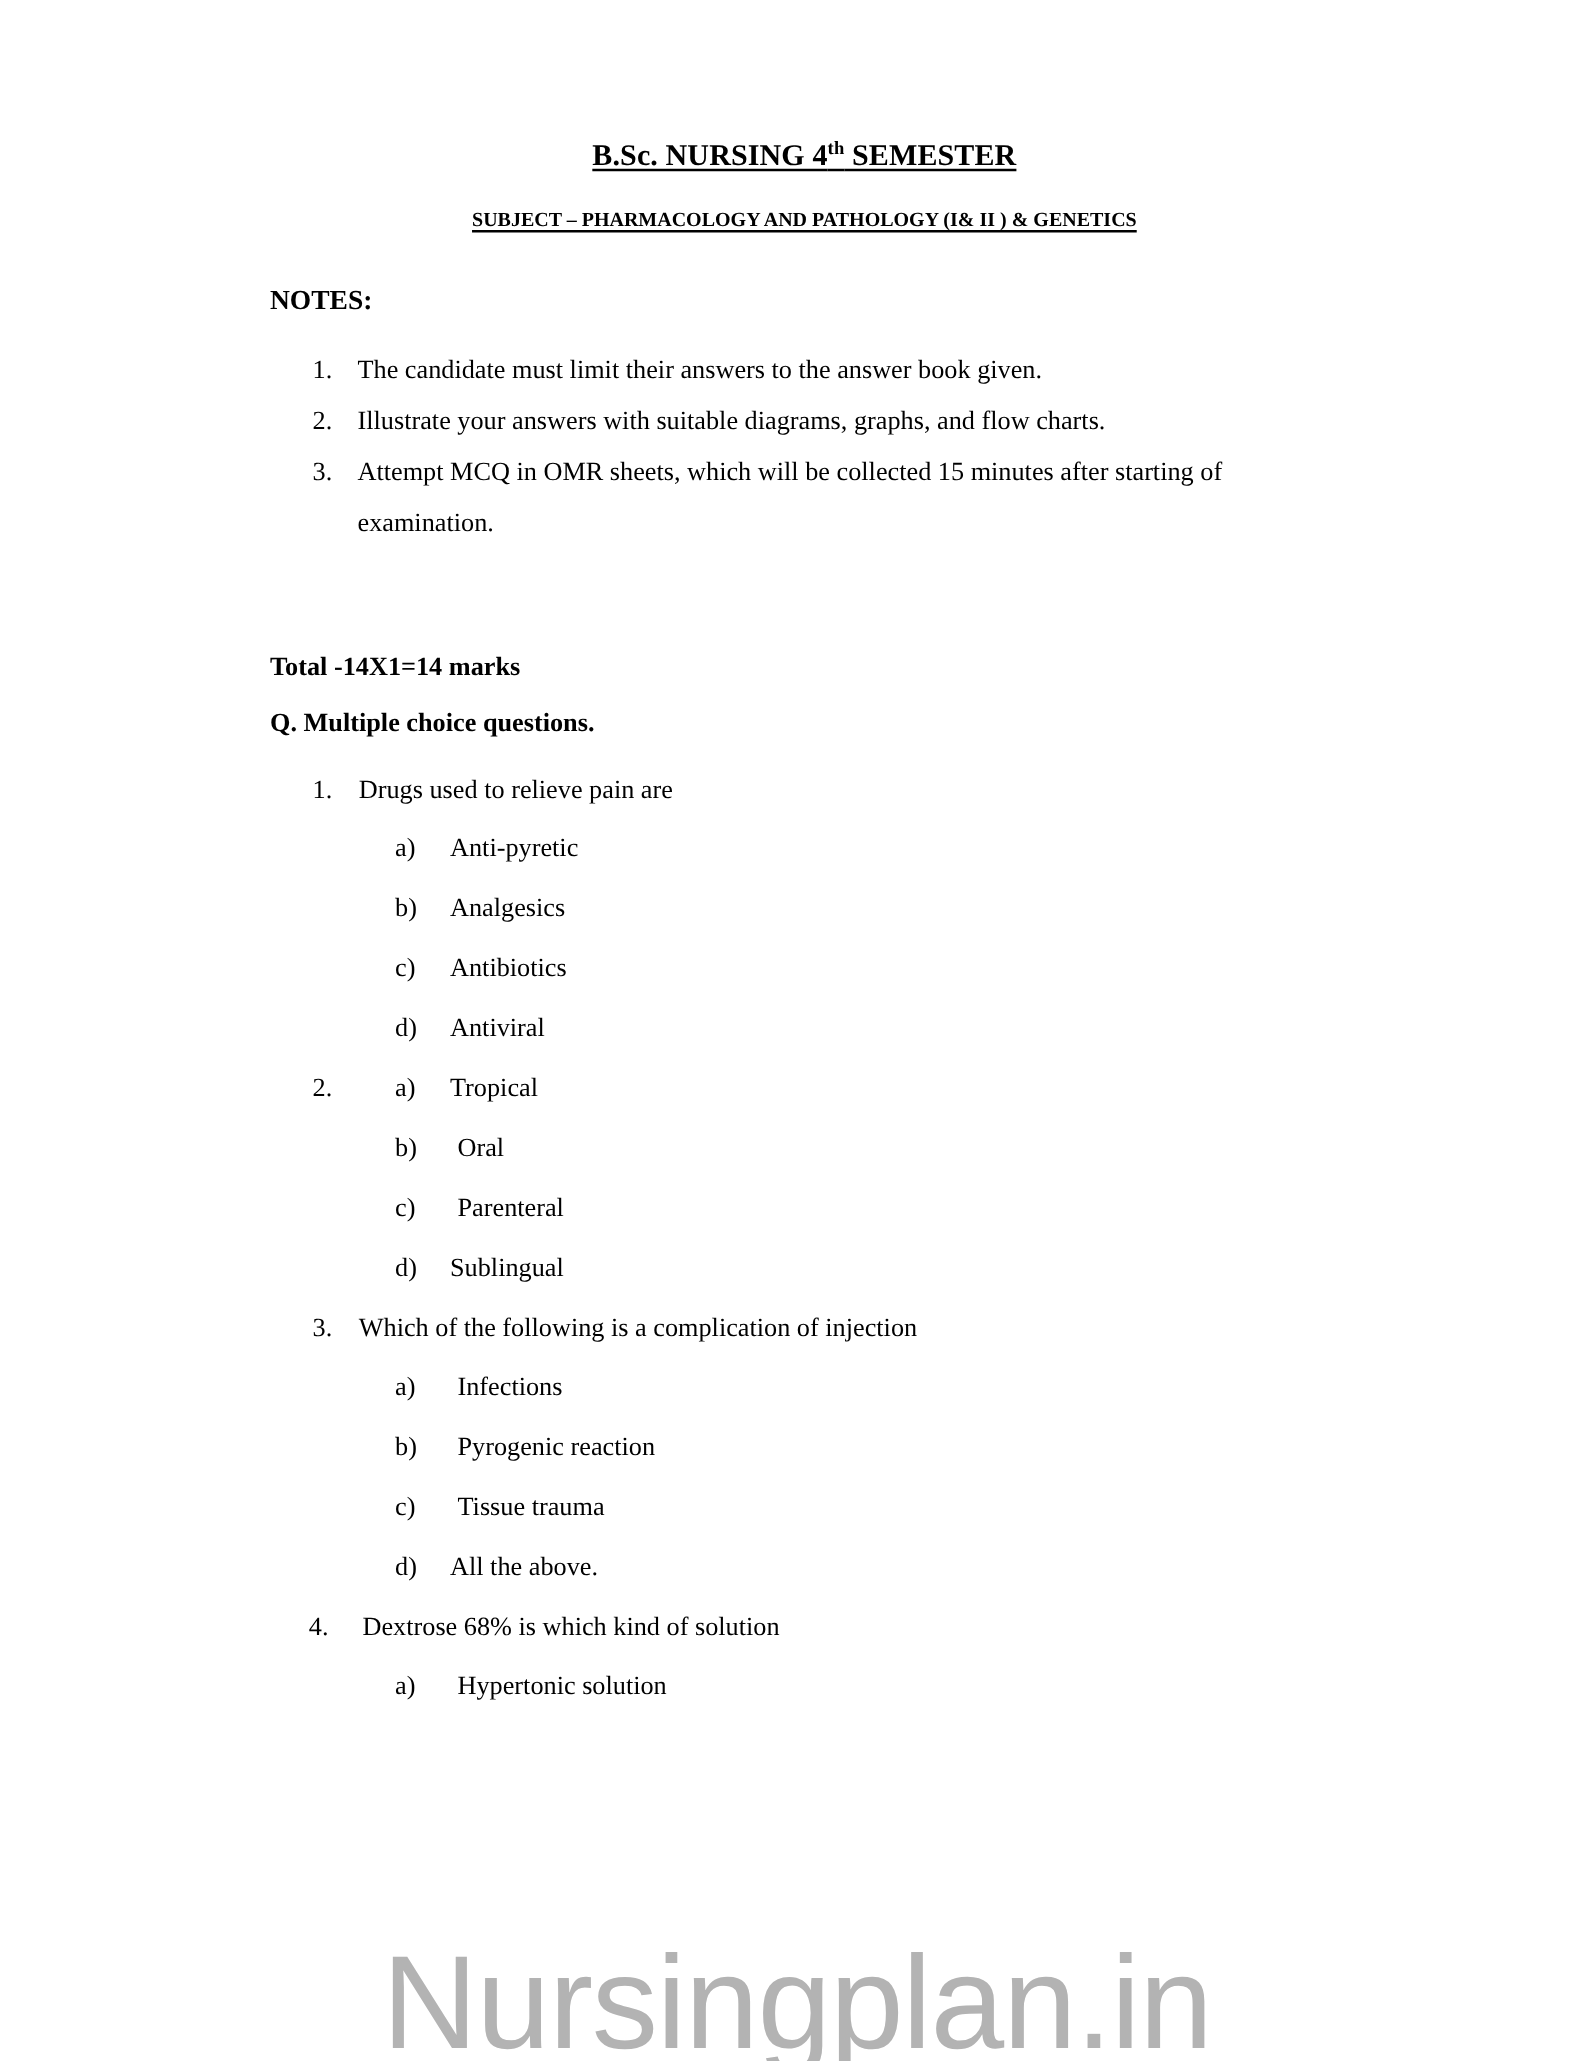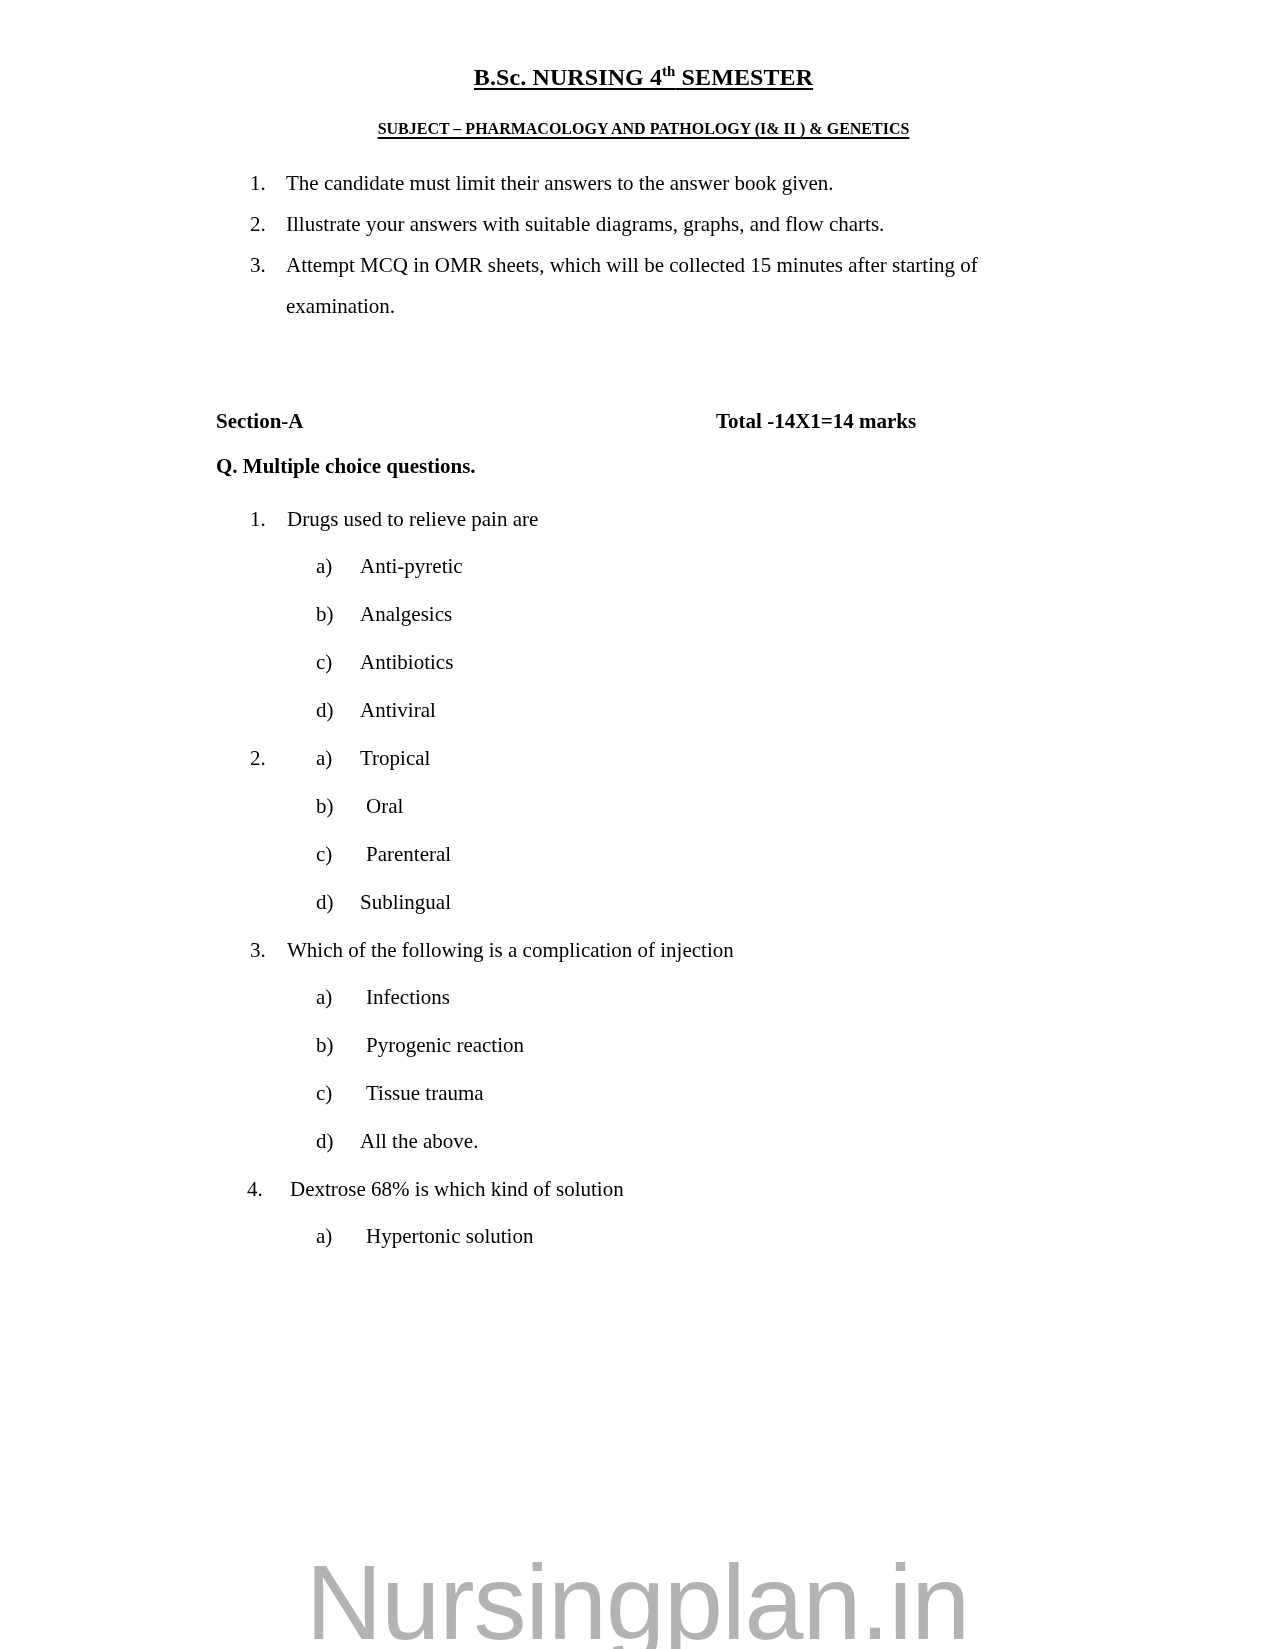"B.Sc. NURSING 4th SEMESTER" .title-block { padding-top: 64px -> 112px }
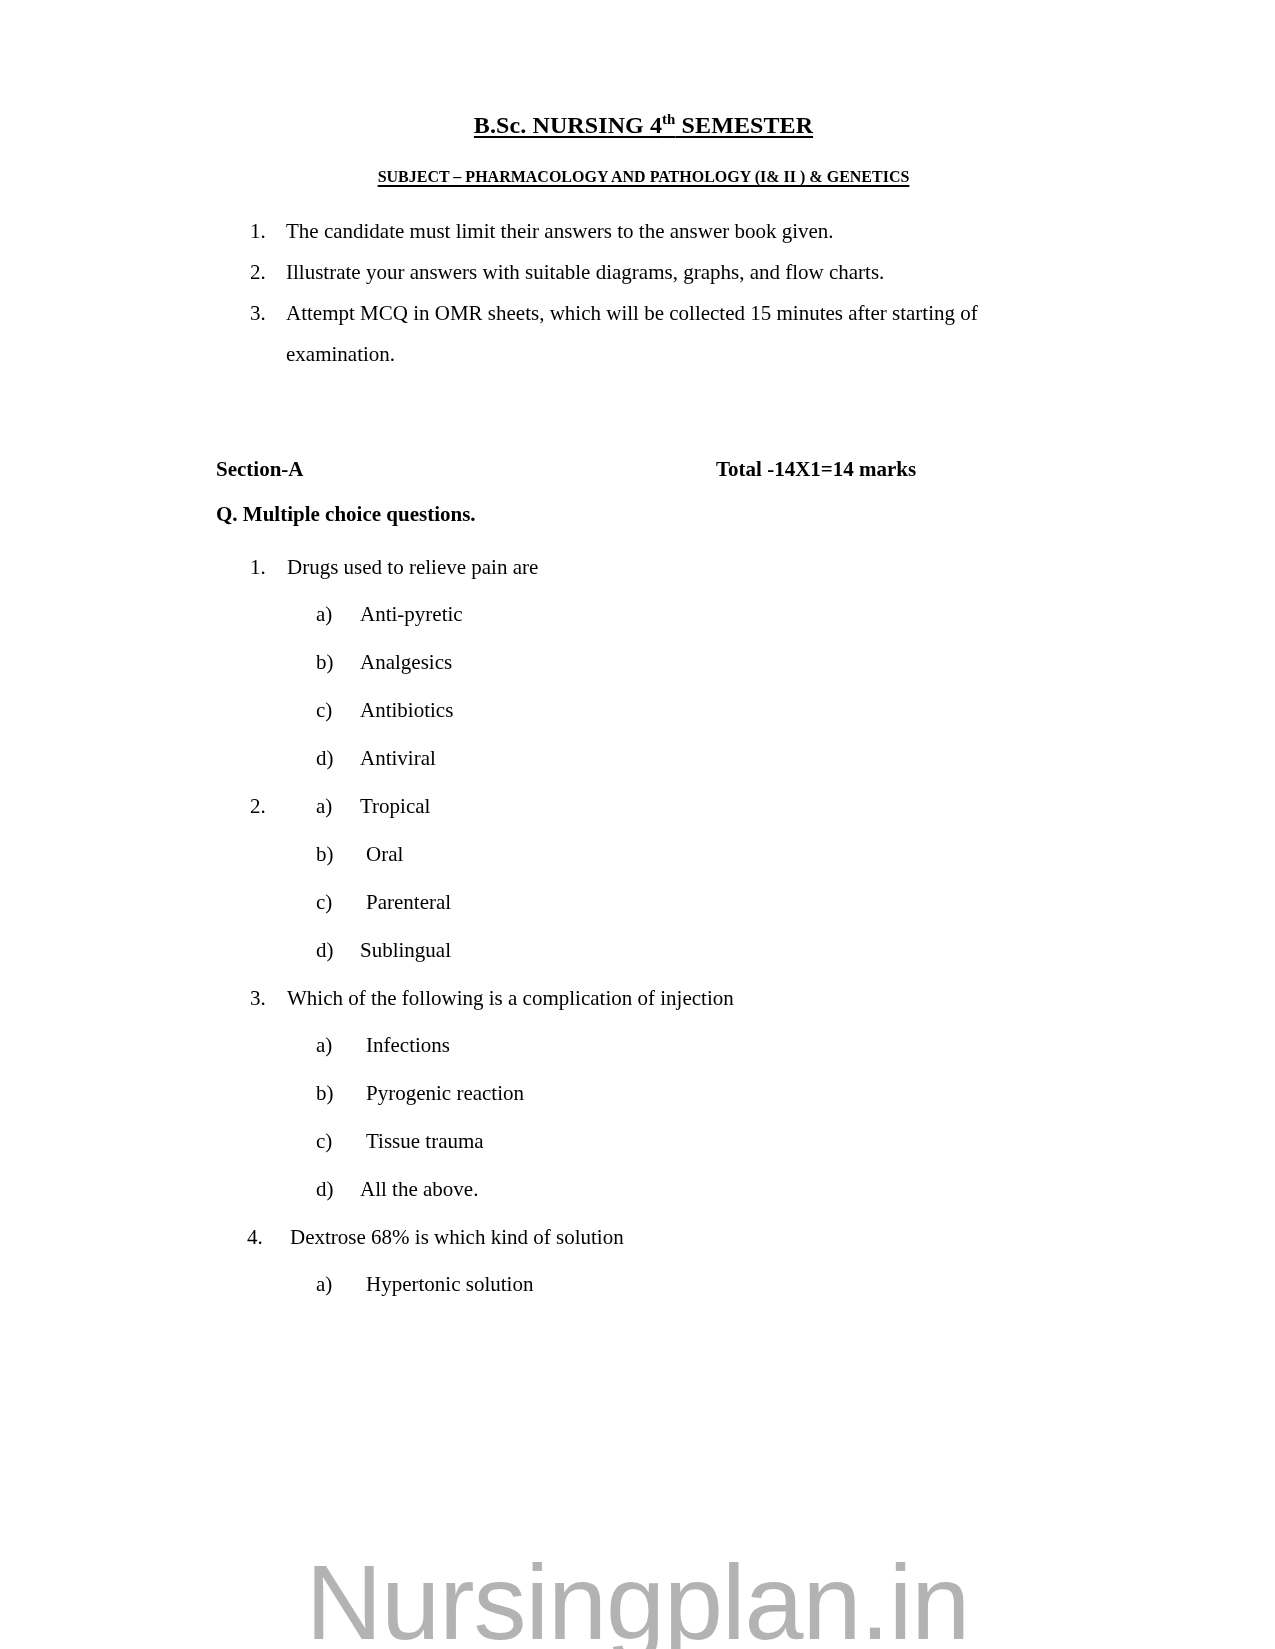"NOTES:" div.notes-label { html: none -> <div>NOTES:</div> }
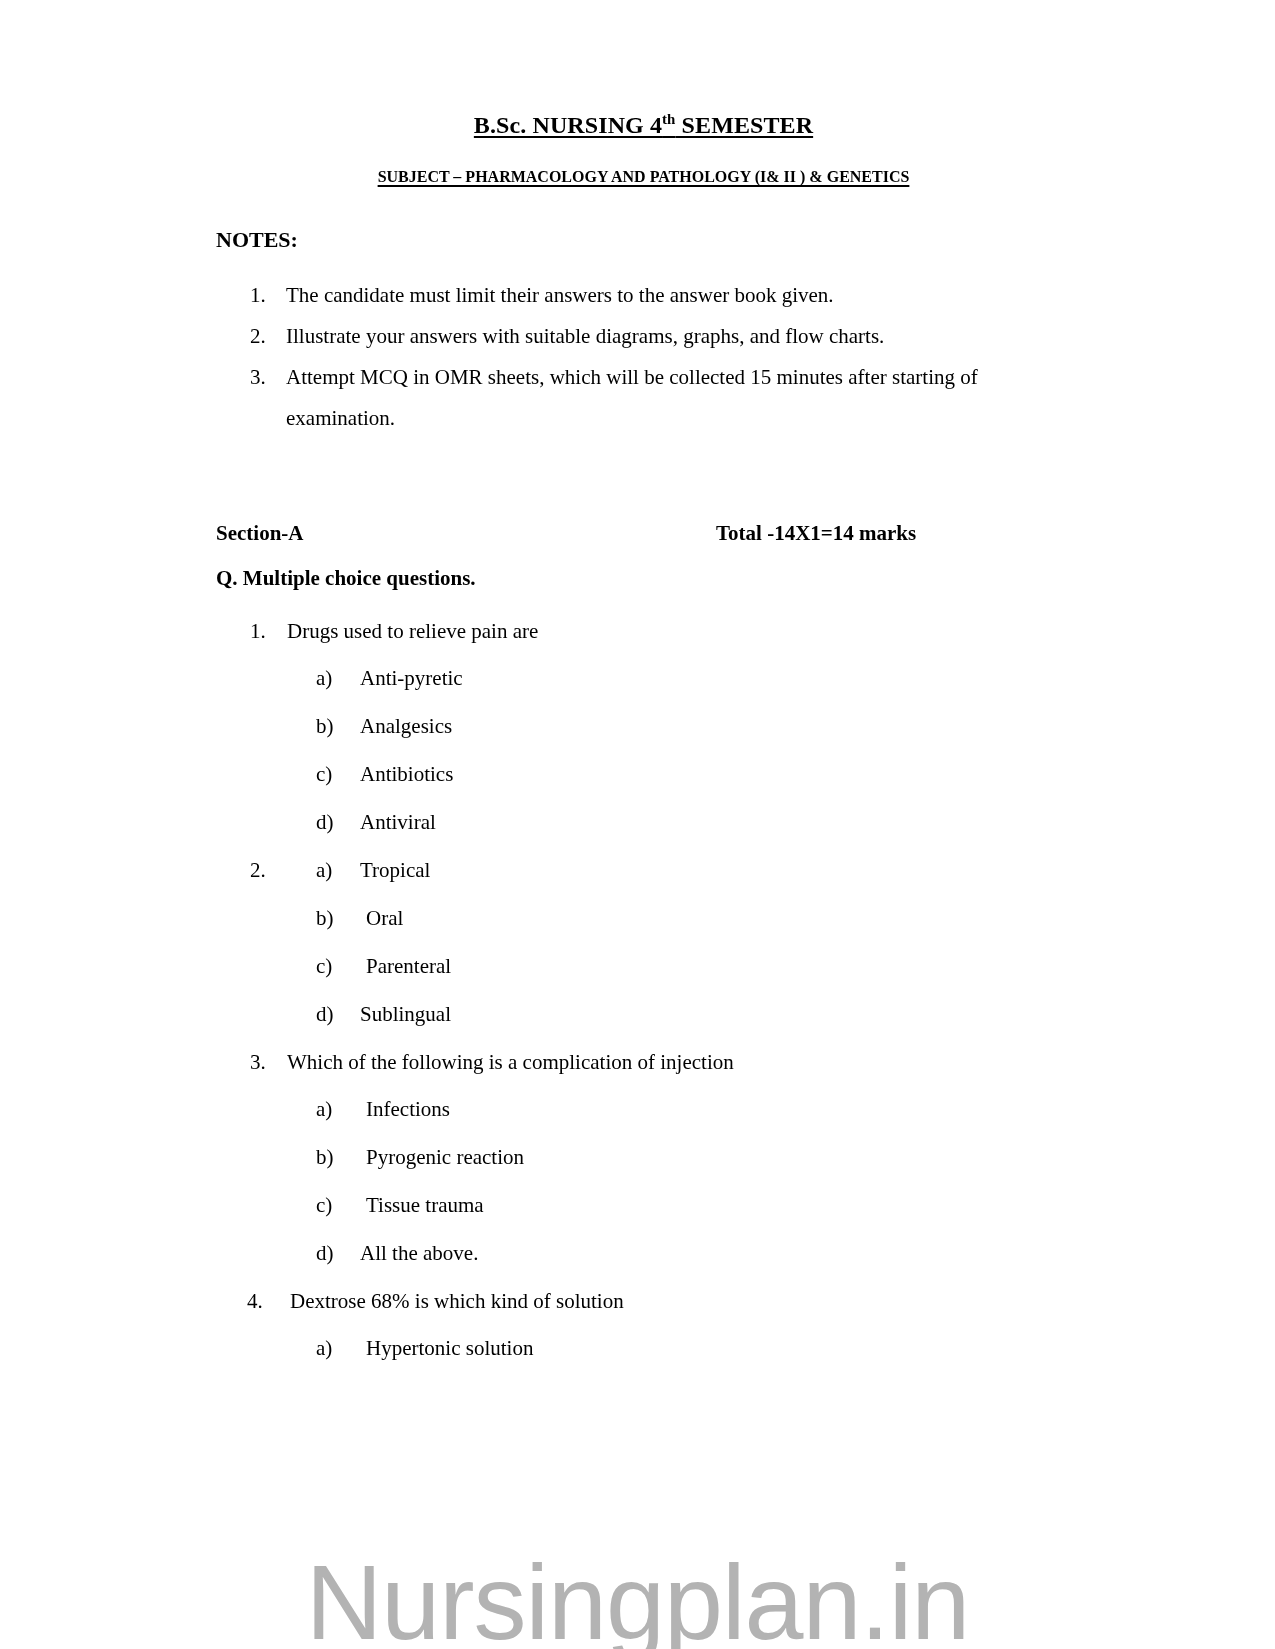"Section-A" div.left { html: <div>Section-A</div> -> none }
